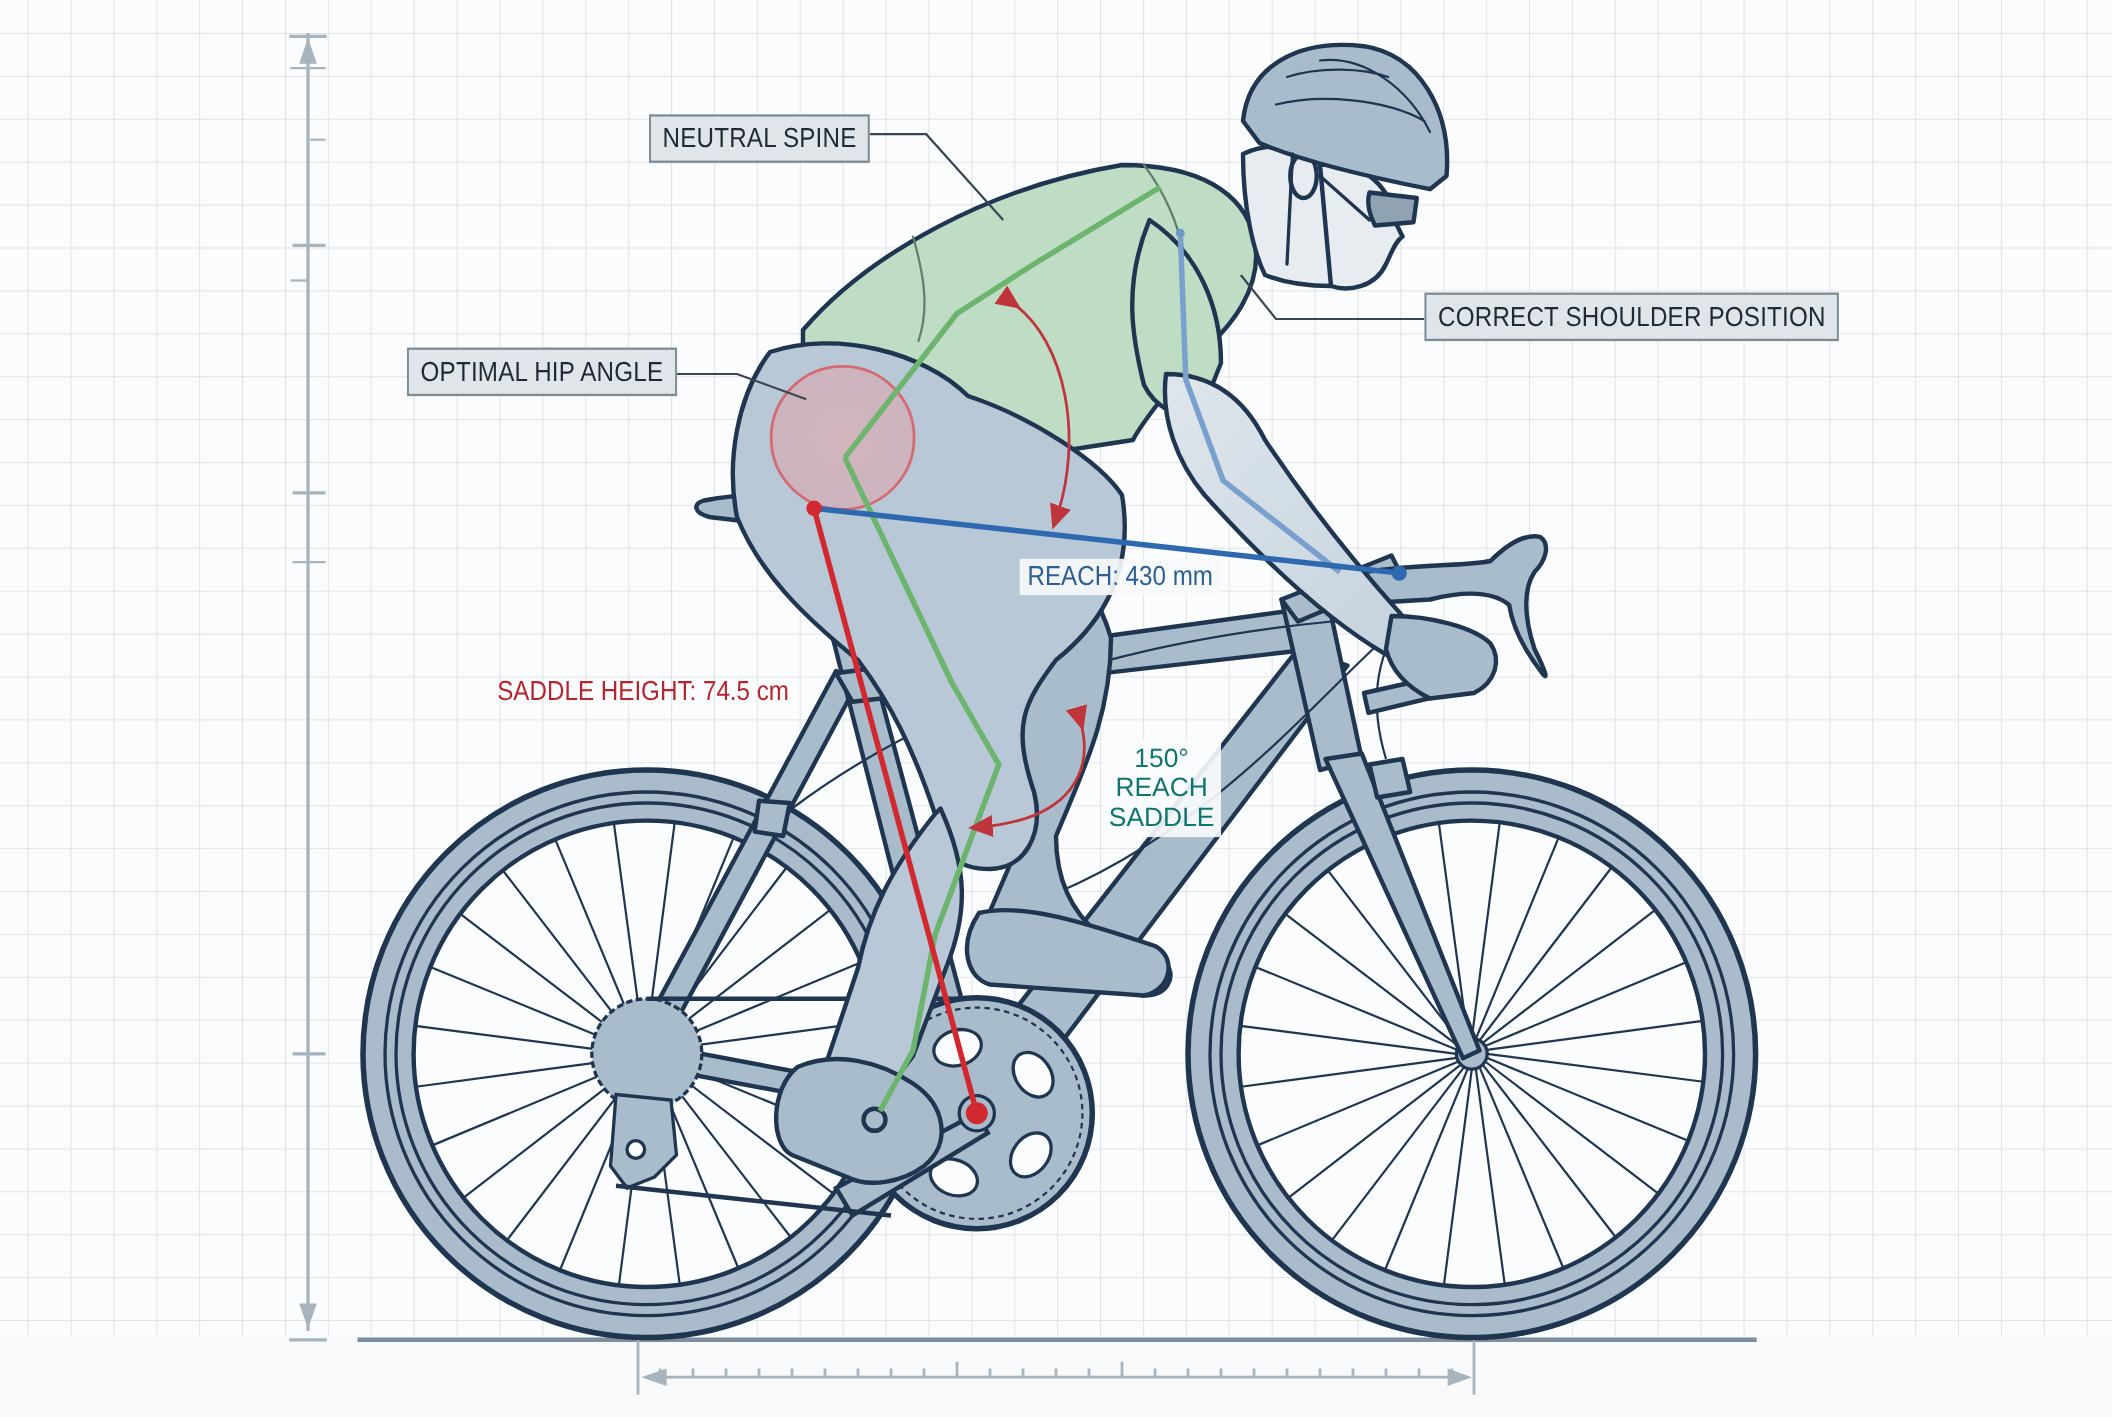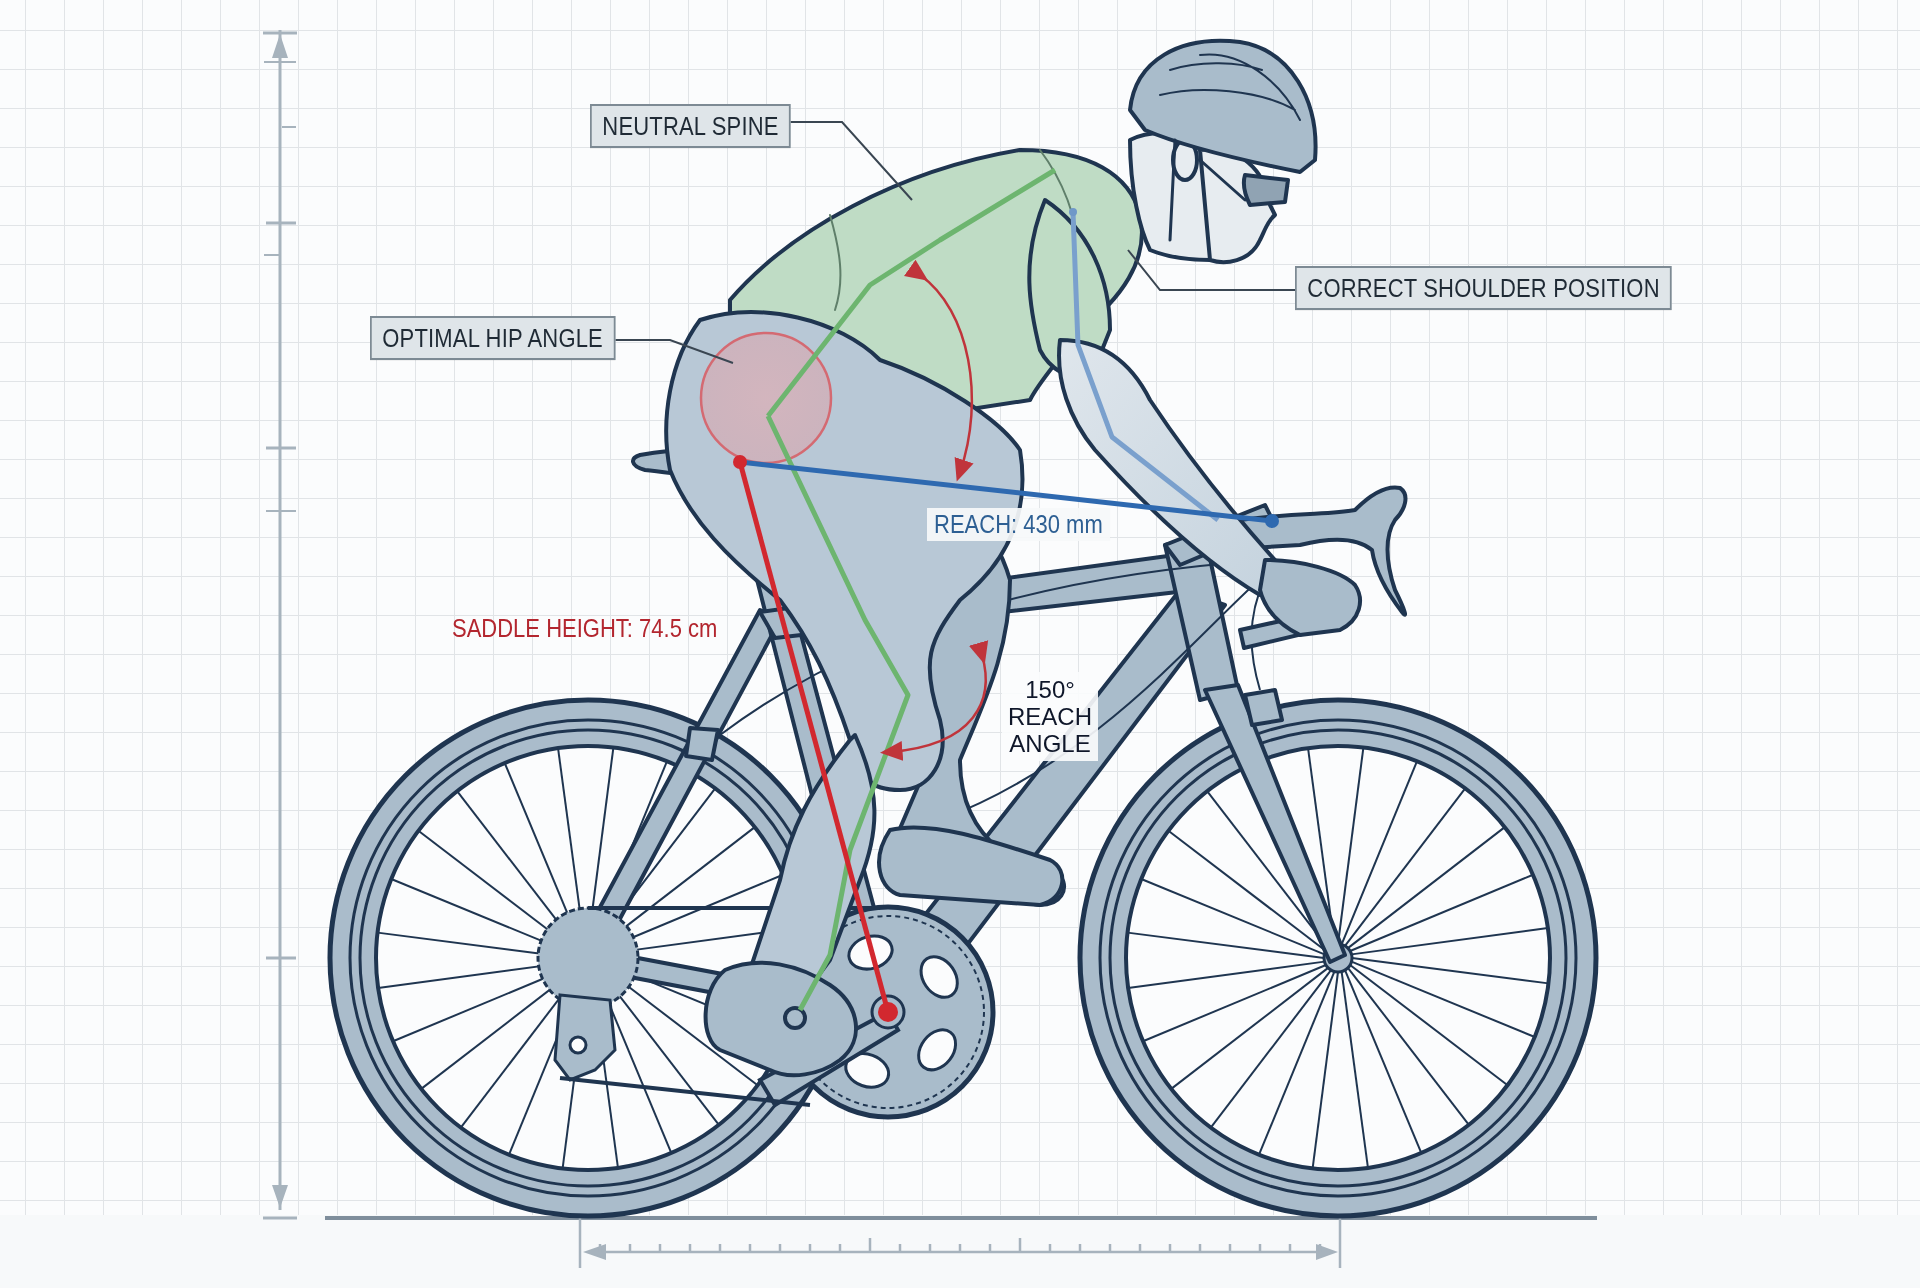"150°" .knee-label { color: #0f172a -> #0f766e }
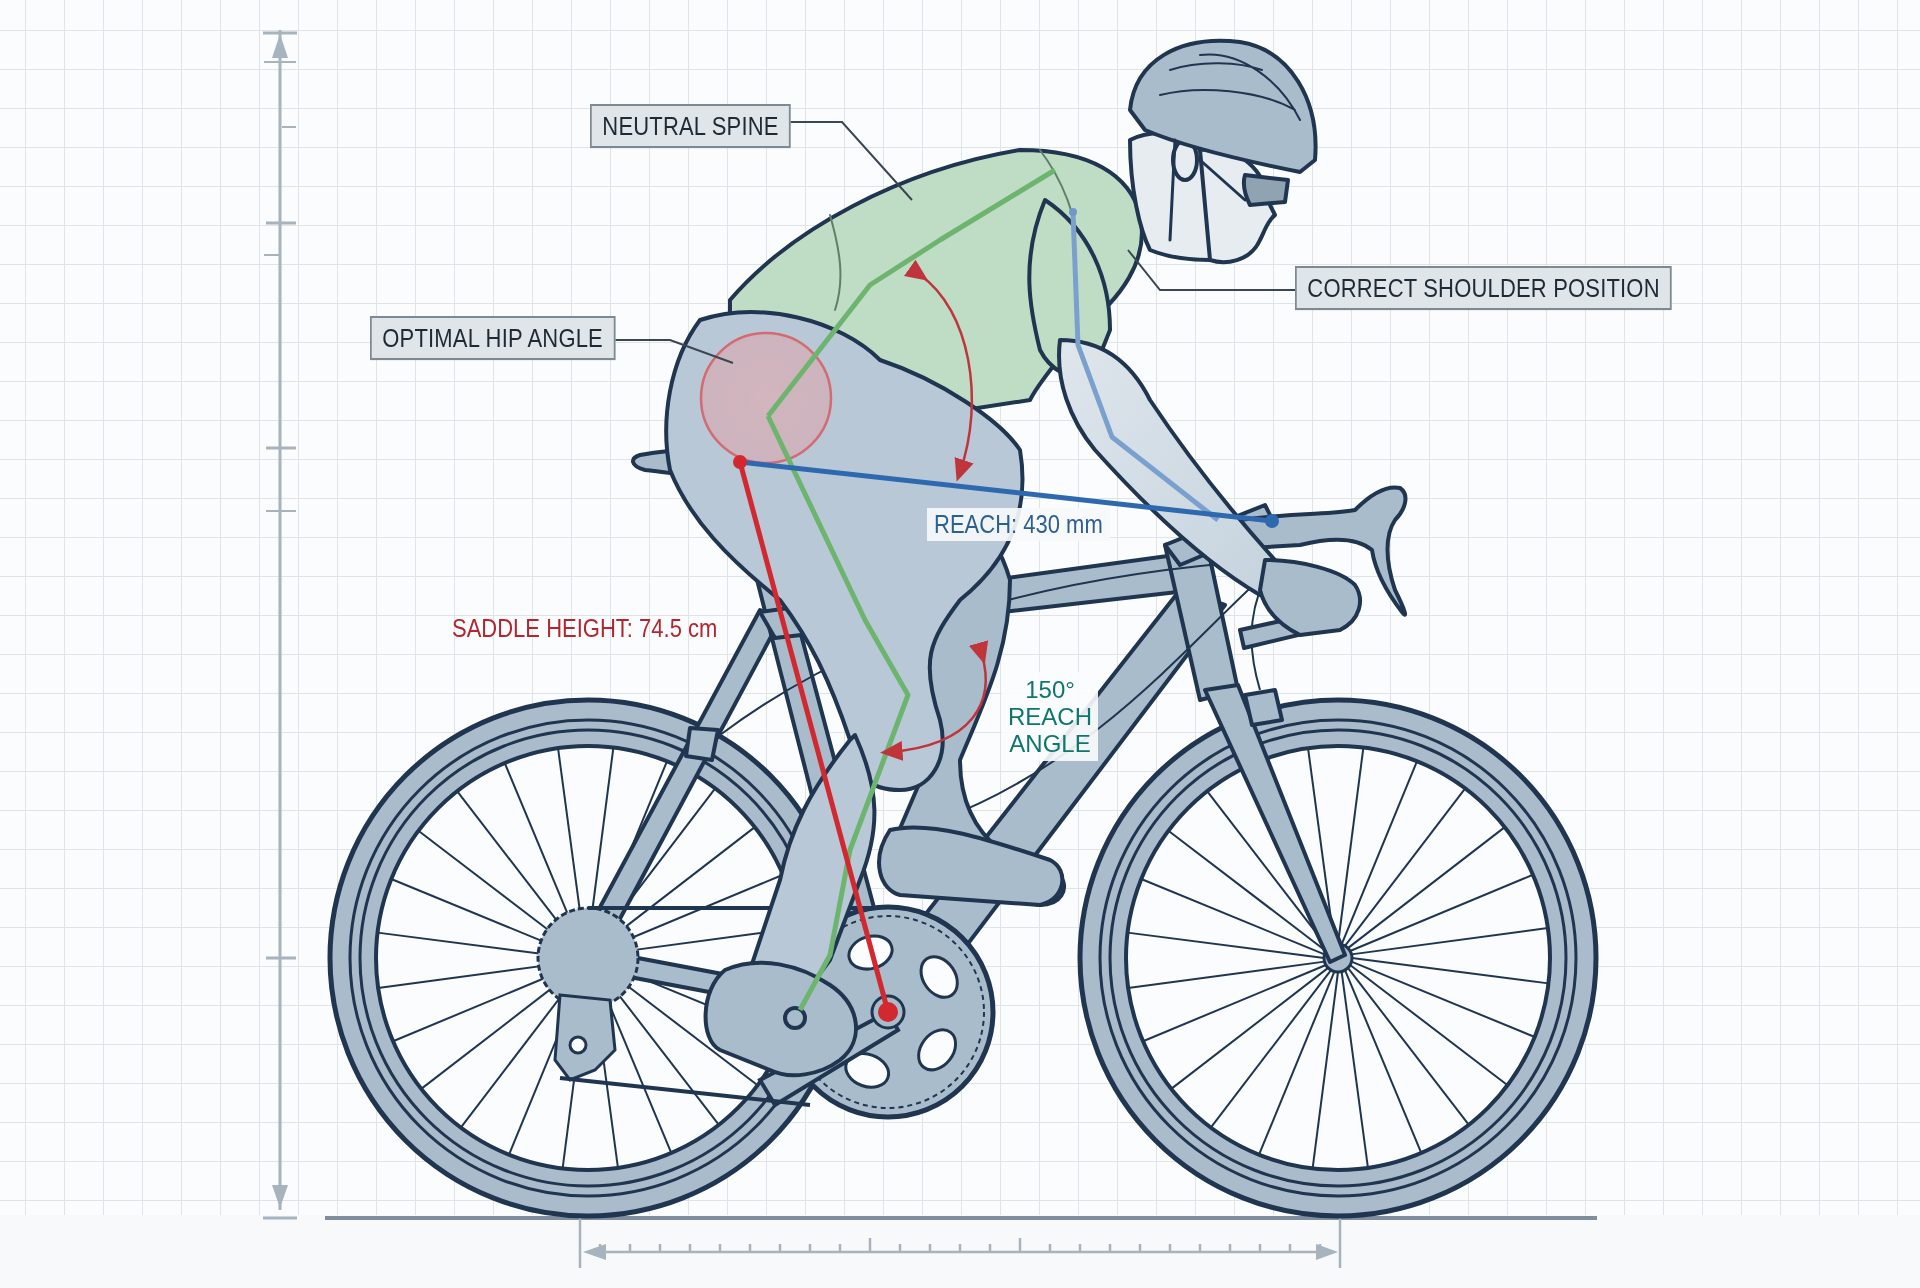"ANGLE" span { text: ANGLE -> SADDLE }
